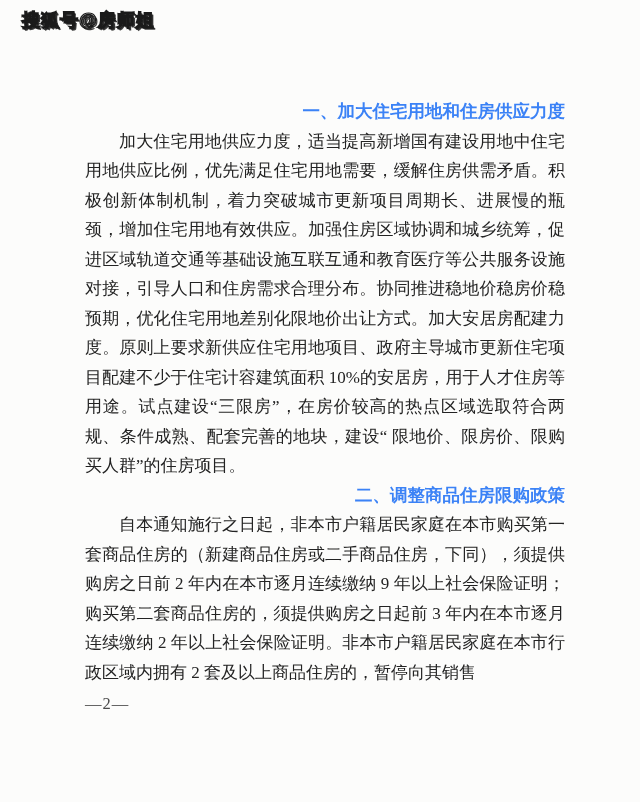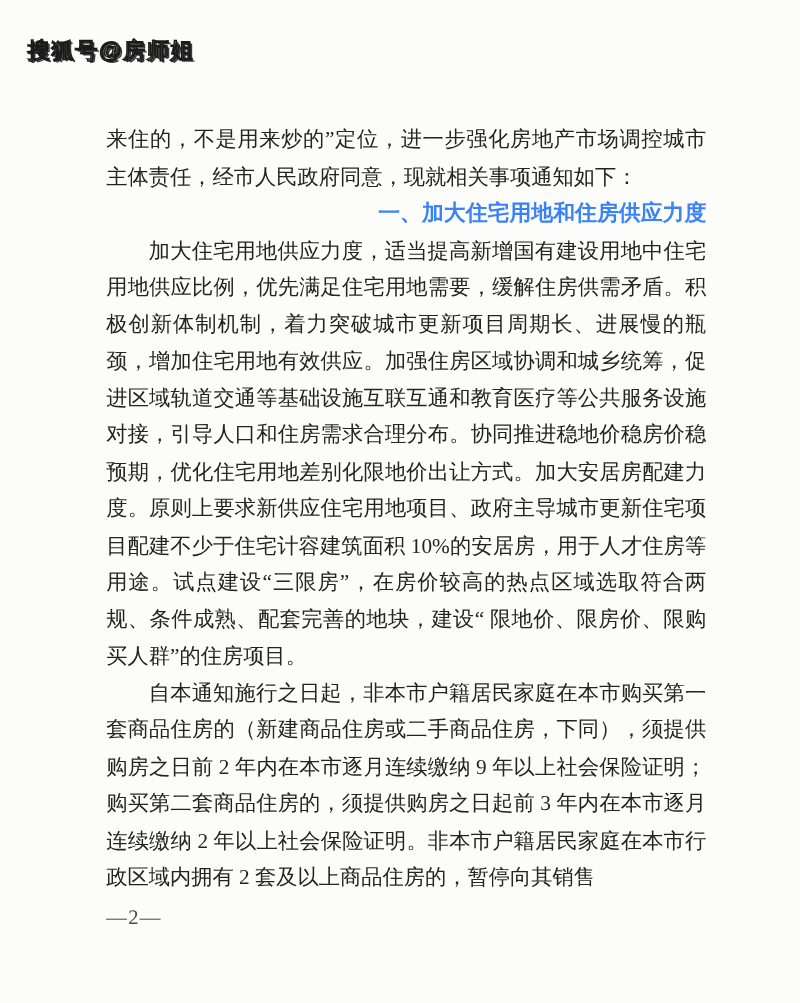"搜狐号@房师姐" .watermark { font-weight: normal -> bold; margin-top: 20px -> none }
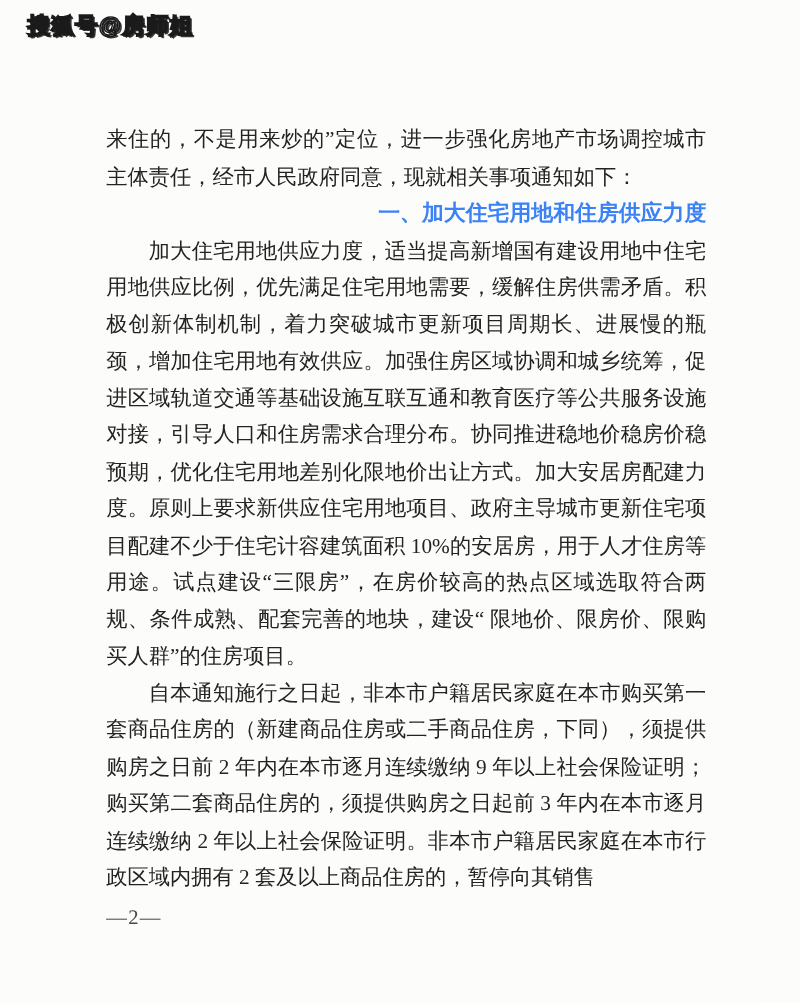"来住的，不是用来炒的”定位，进一步强化房地产市场调控城市主体责任，经市人民政府同" p.para { html: <p>来住的，不是用来炒的”定位，进一步强化房地产市场调控城市主体责任，经市人民政府同意，现就相关事项通知如下：</p> -> none }
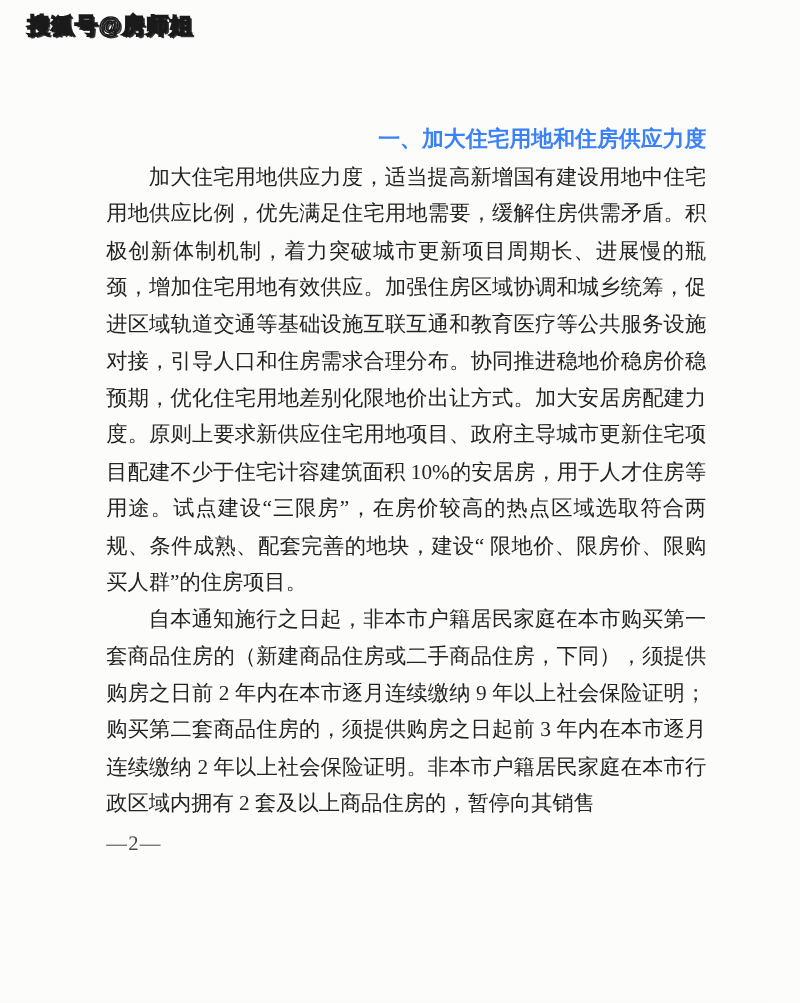"二、调整商品住房限购政策" h2.section-heading { html: none -> <h2>二、调整商品住房限购政策</h2> }
